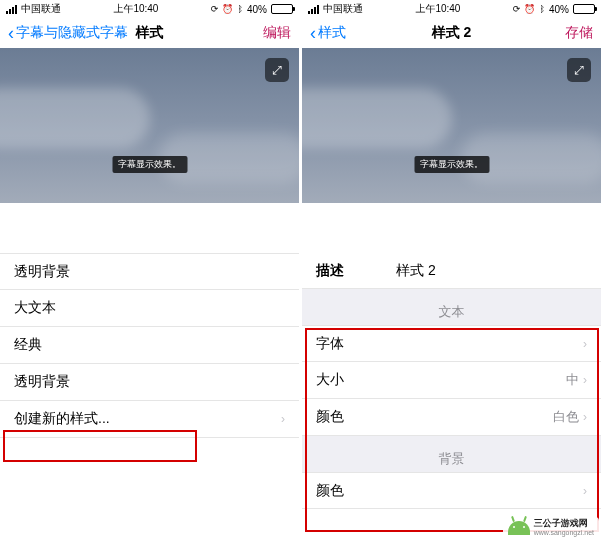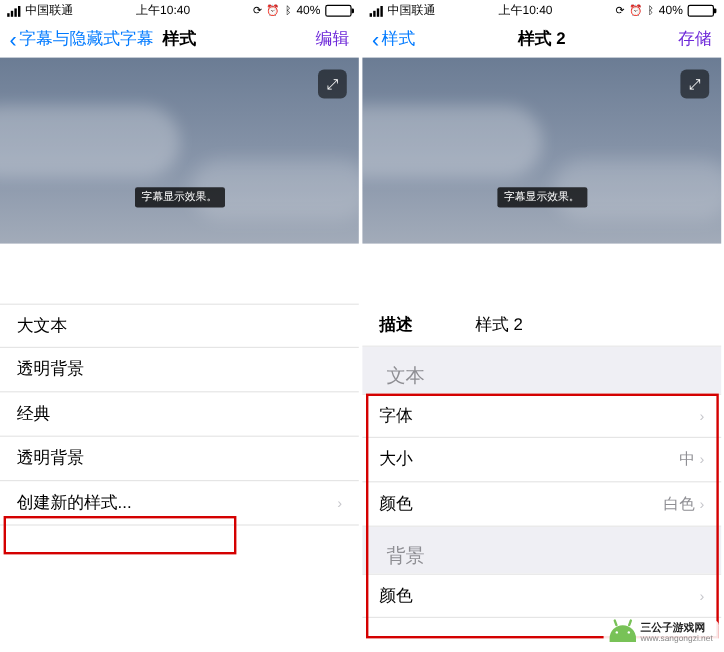"编辑" .nav-action { color: #6d28d9 -> #be185d }
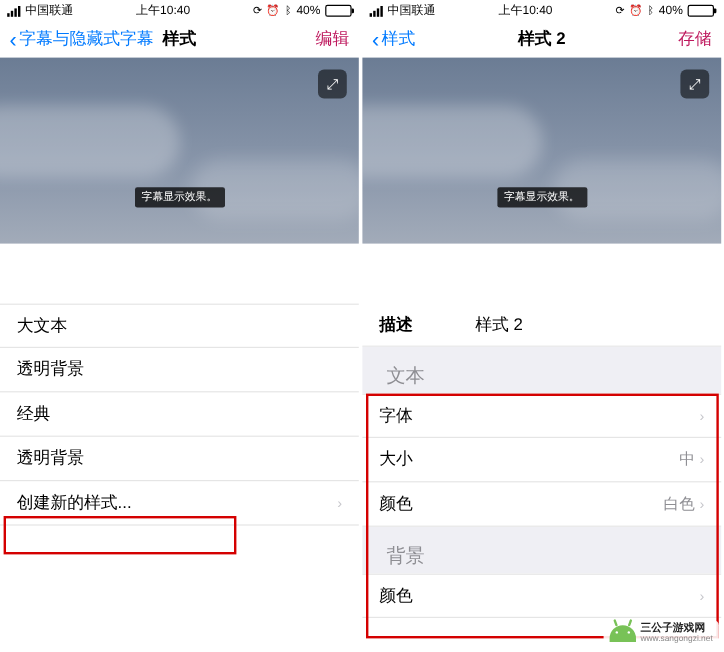"大文本" div.row { order: before "透明背景" -> after "透明背景" }
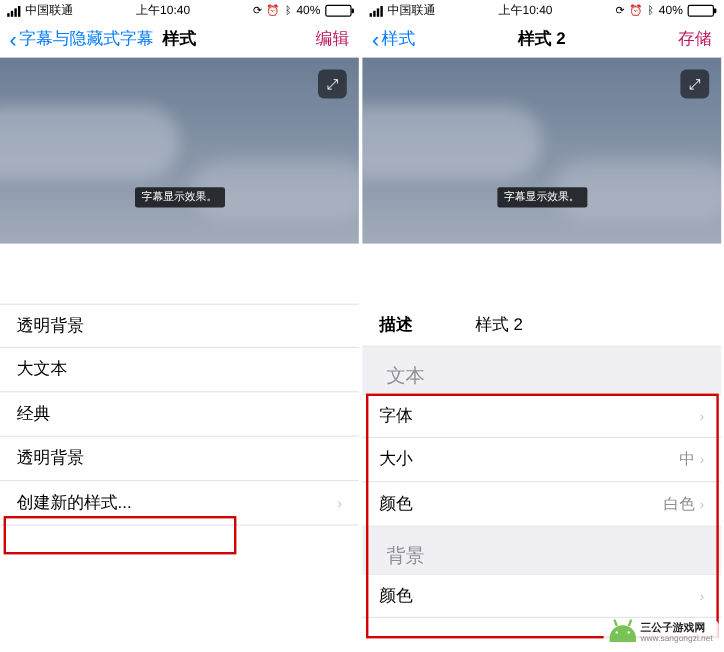"文本" .section-label { font-size: 16px -> 13px; text-align: none -> center }
